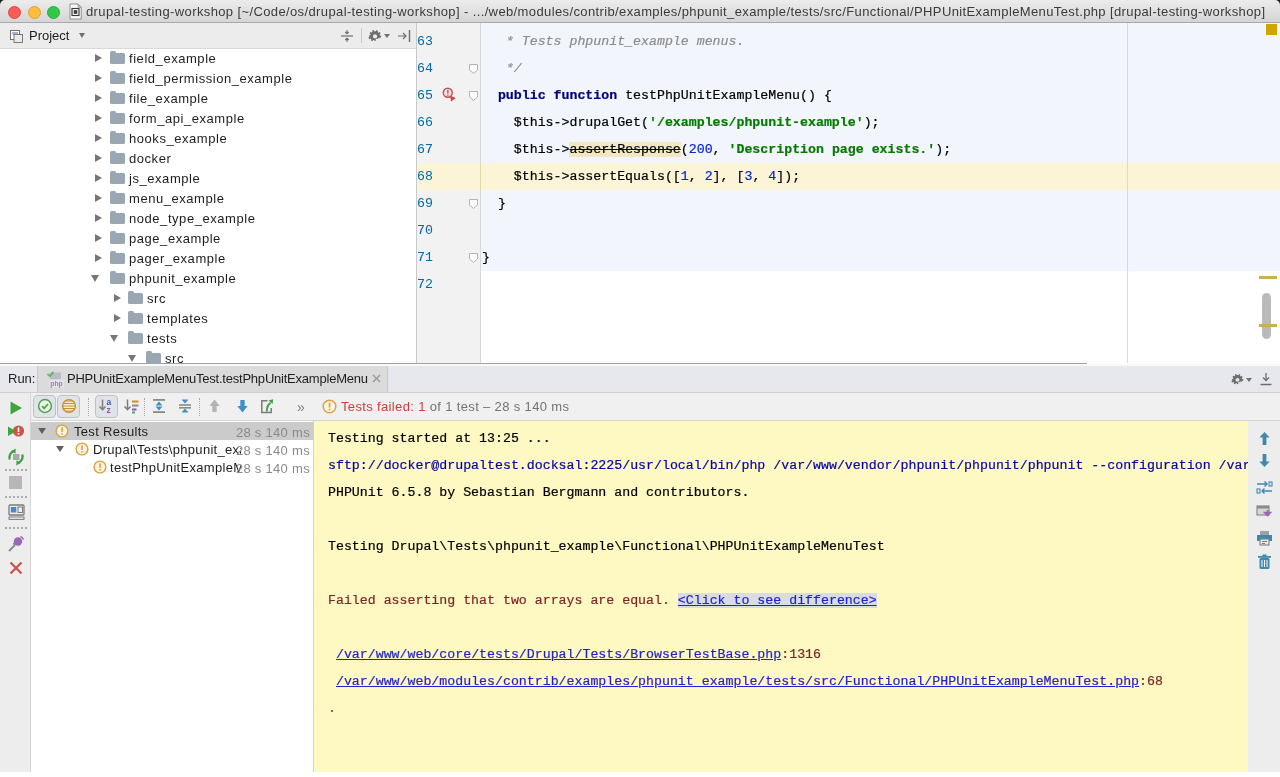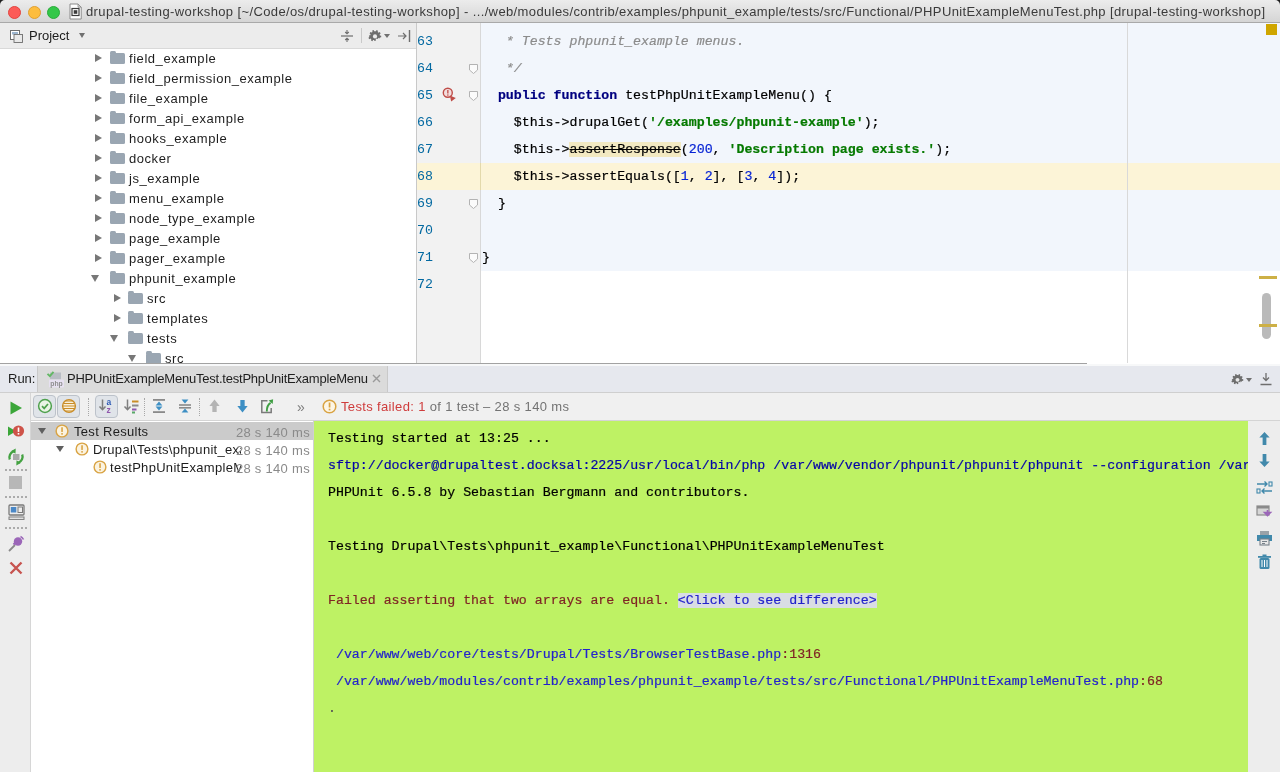"Testing started at 13:25 ..." #console { background: #bef264 -> #fef9c3 }
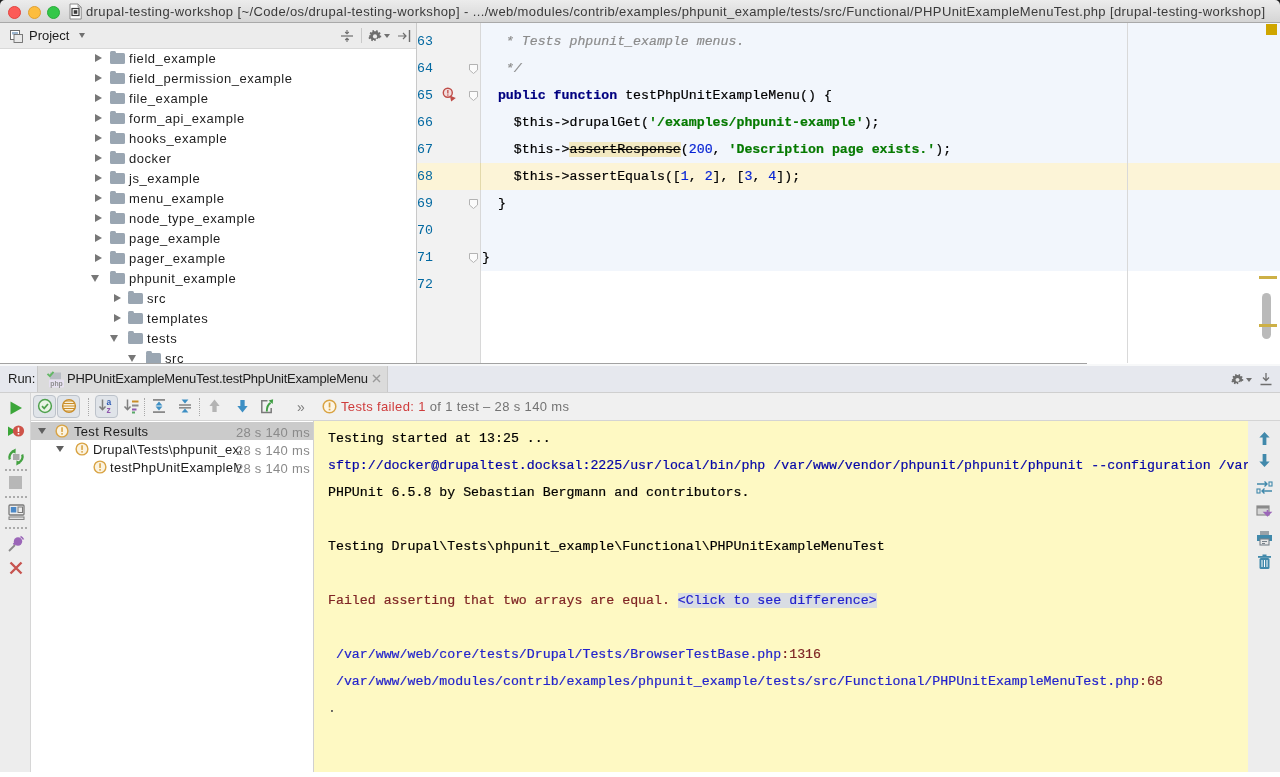"<Click to see difference>" .clink { text-decoration: none -> underline }
